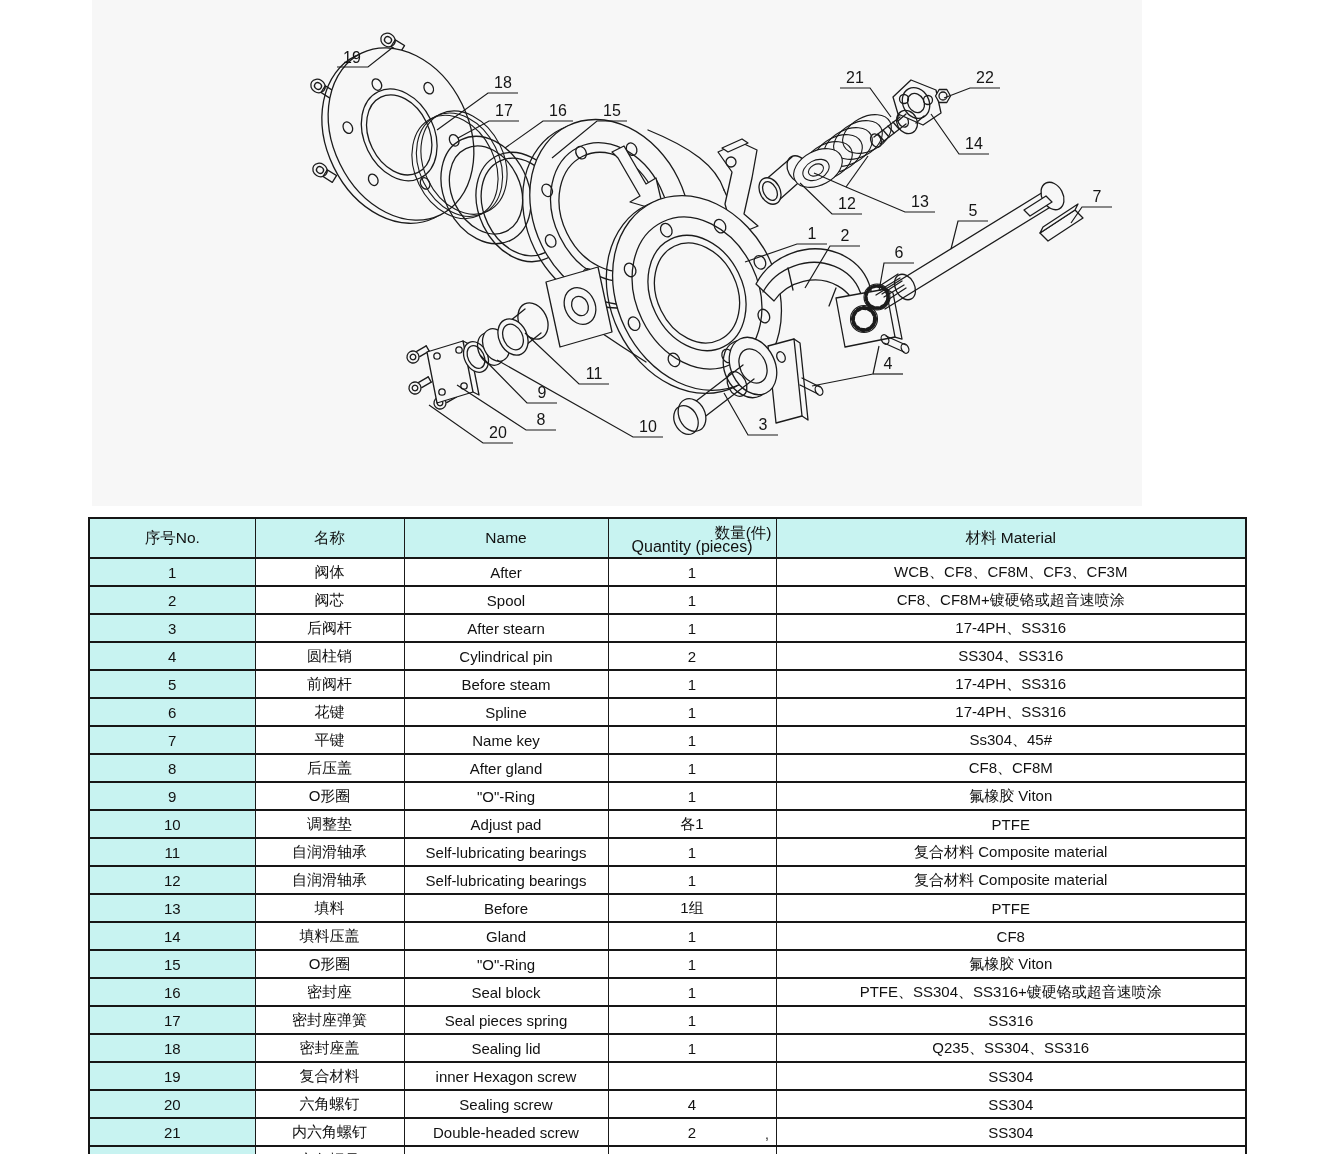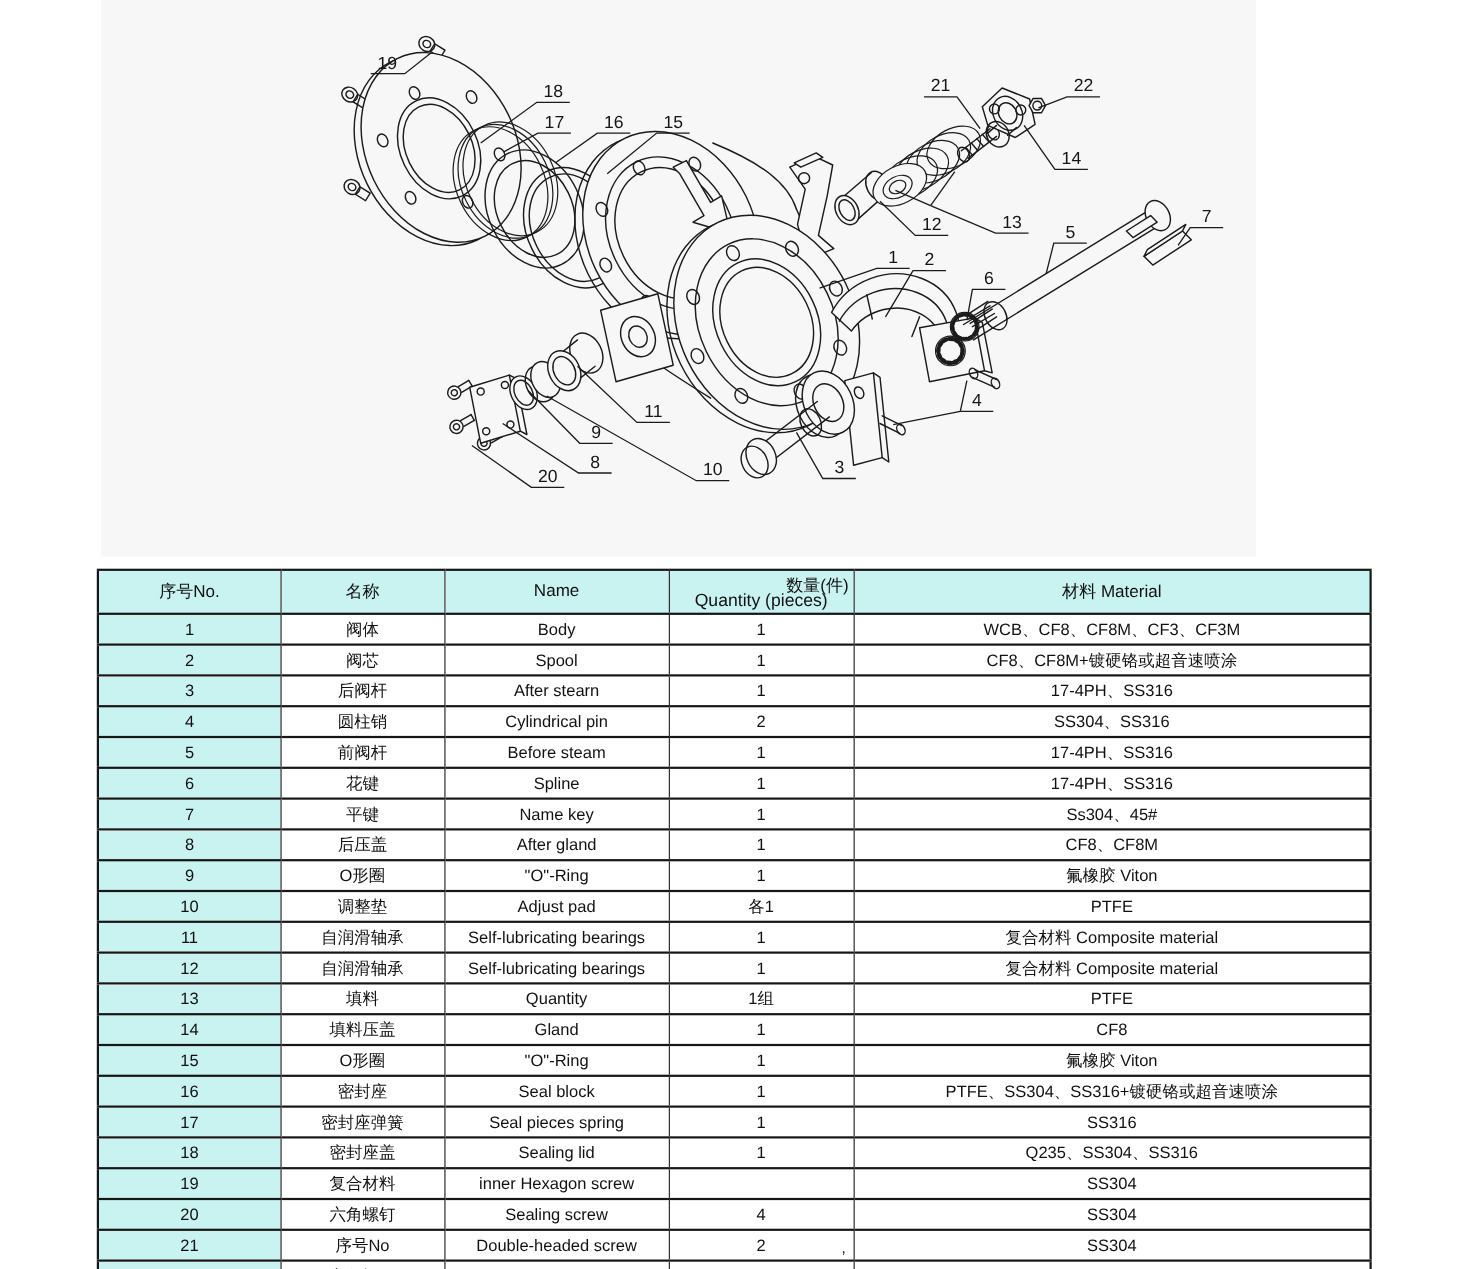"Body" td { text: Body -> After }
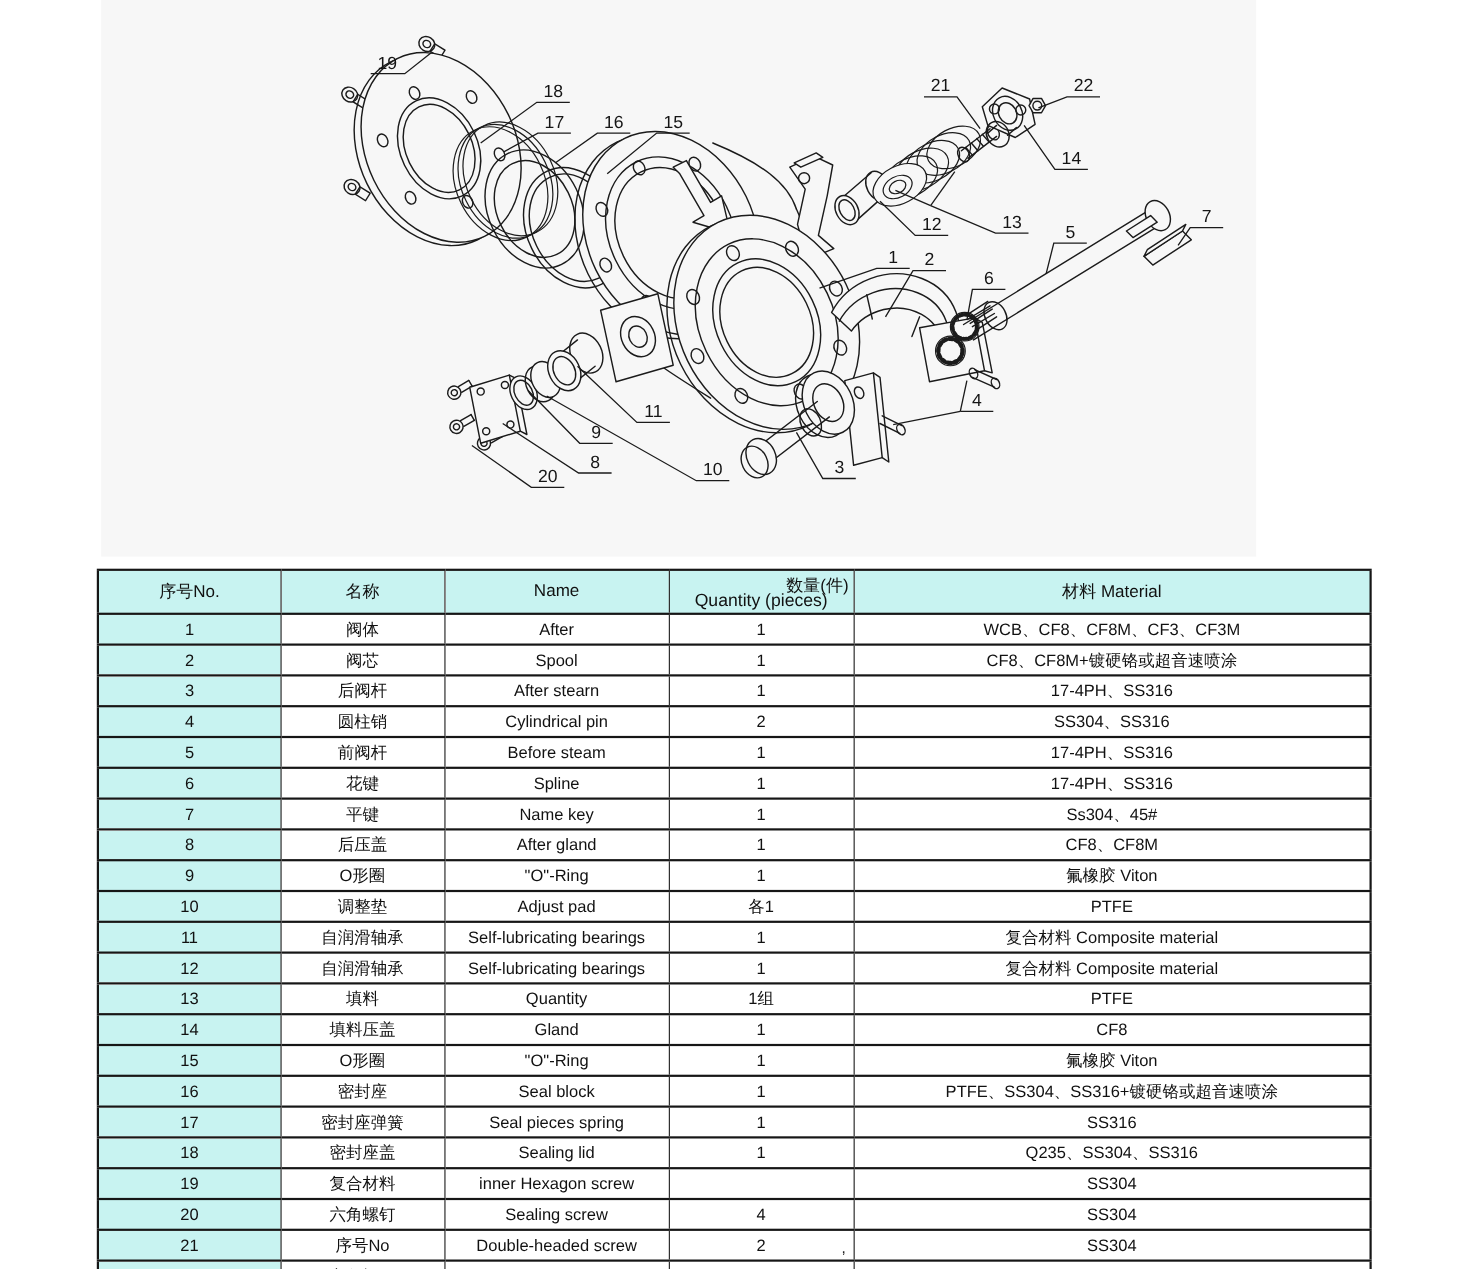"Quantity" td { text: Quantity -> Before }
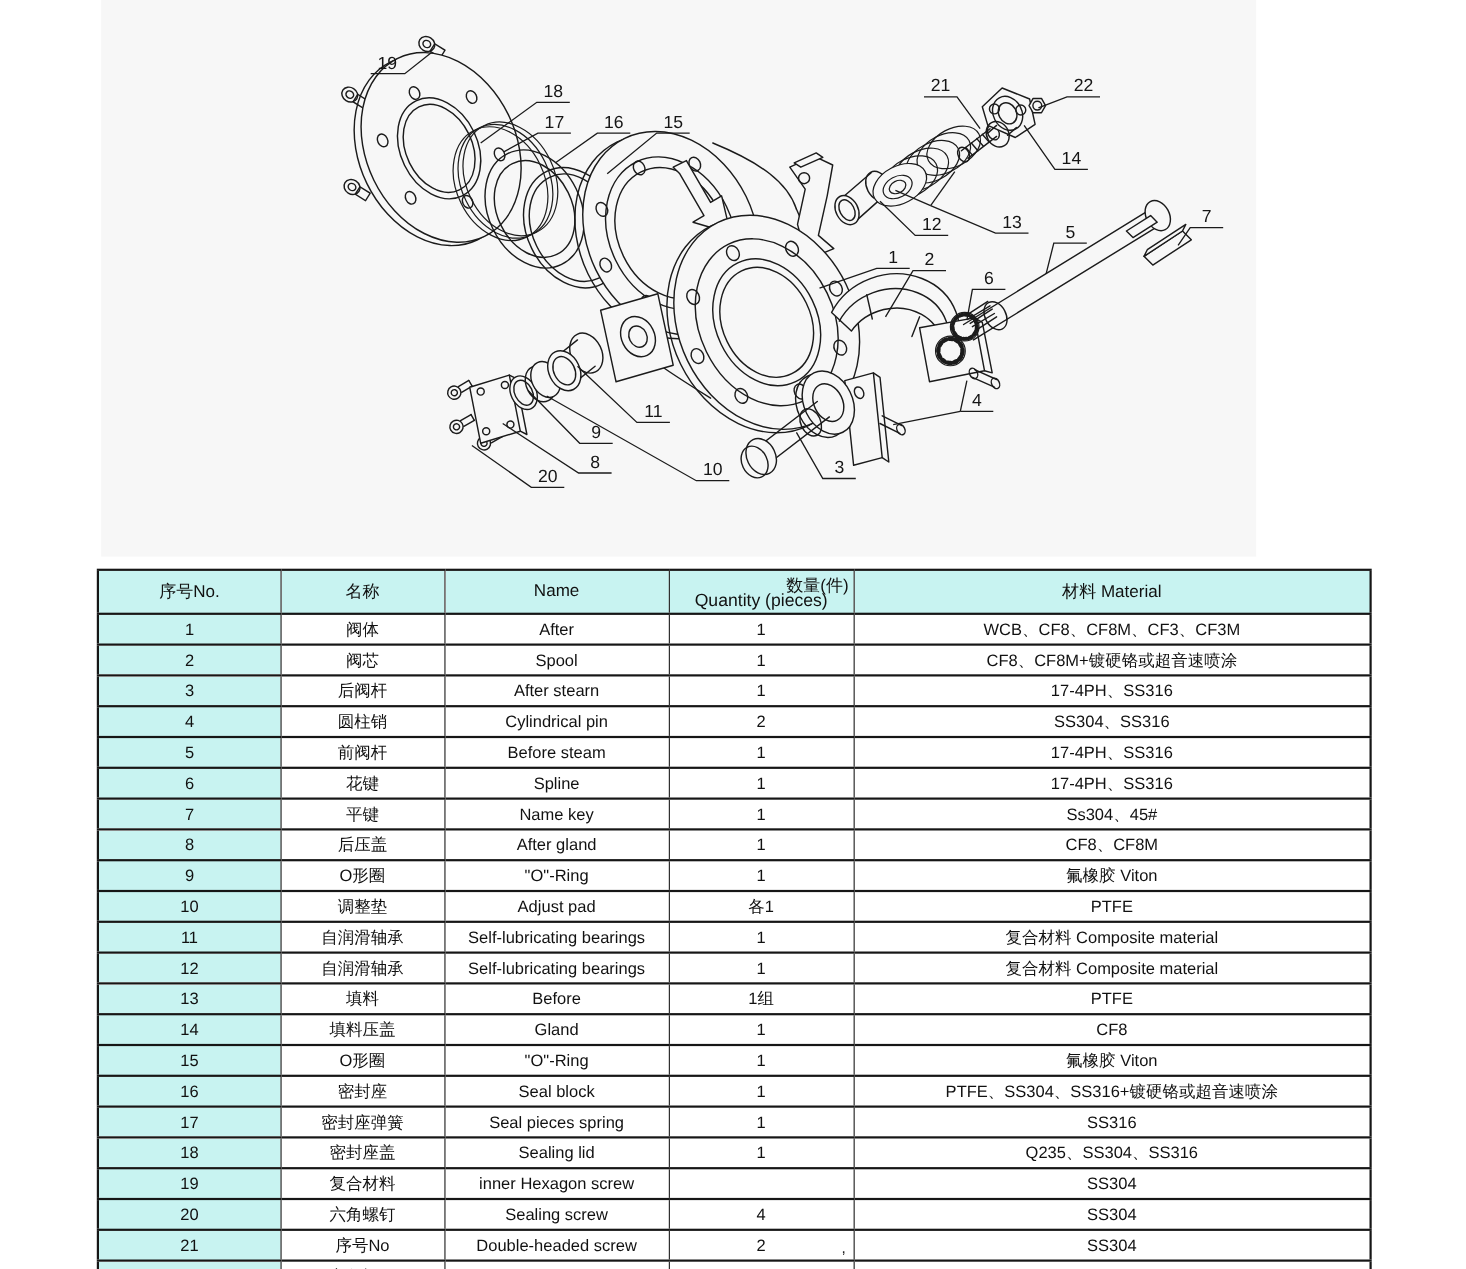"序号No" td { text: 序号No -> 内六角螺钉 }
